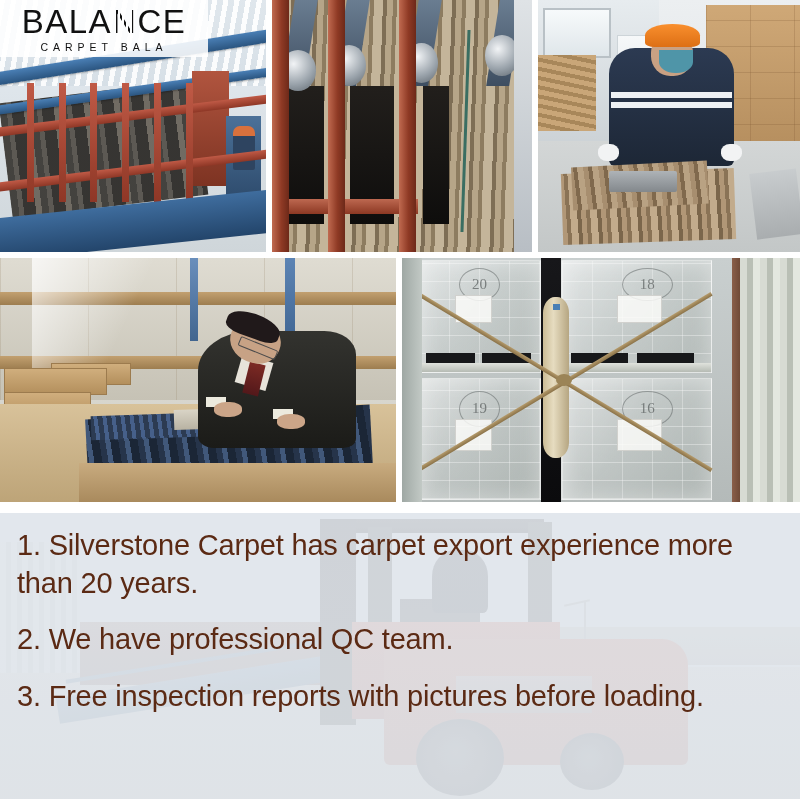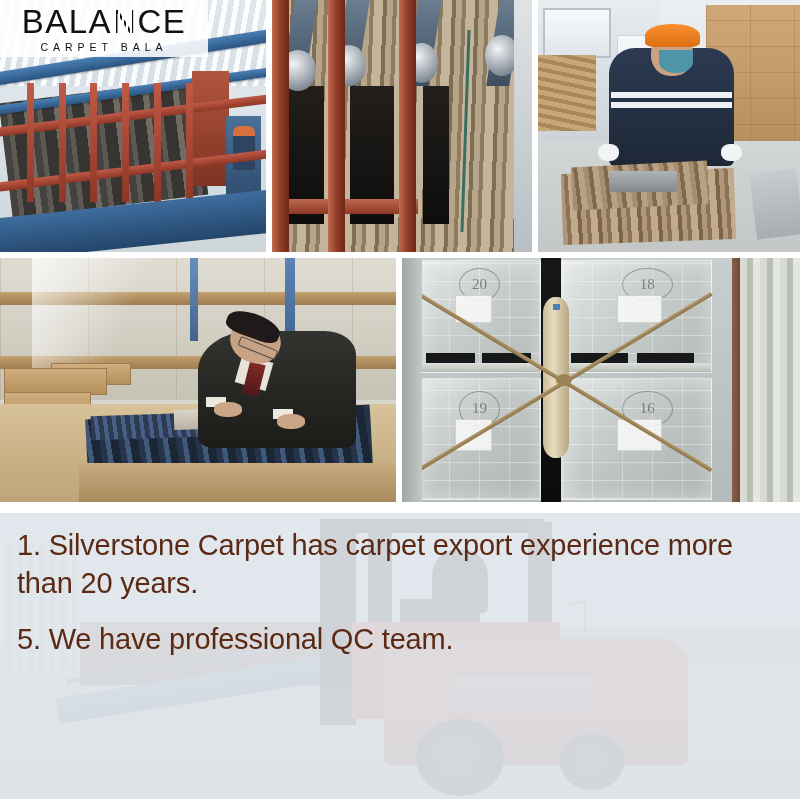"5. We have professional QC" div.tb-item { text: 5 -> 2 }
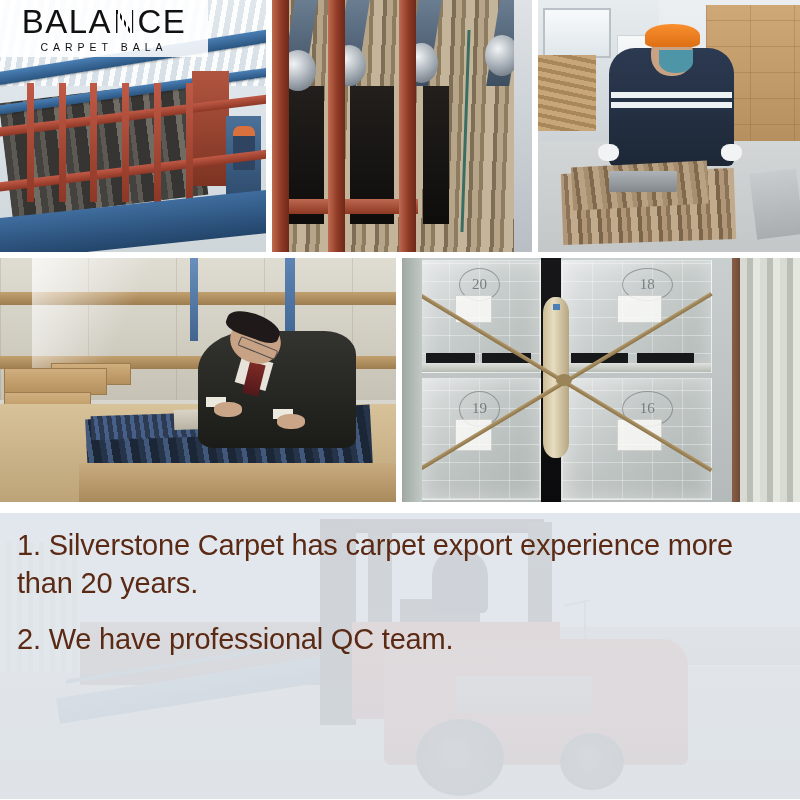"3. Free inspection reports with" div.tb-item { html: none -> <div>3. Free inspection reports with pictures before loading.</div> }
